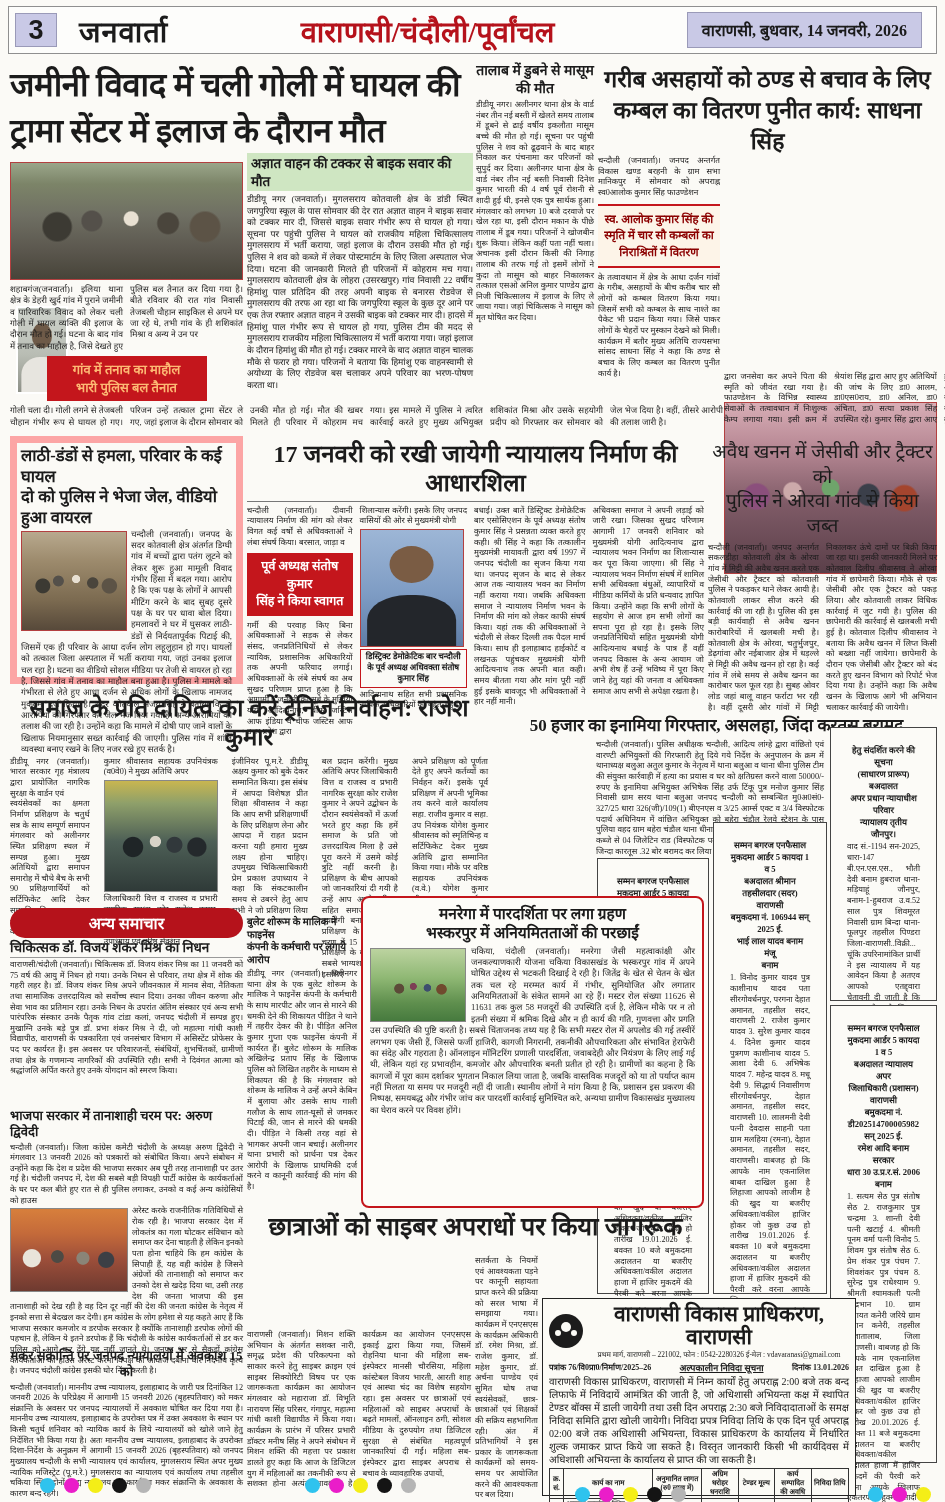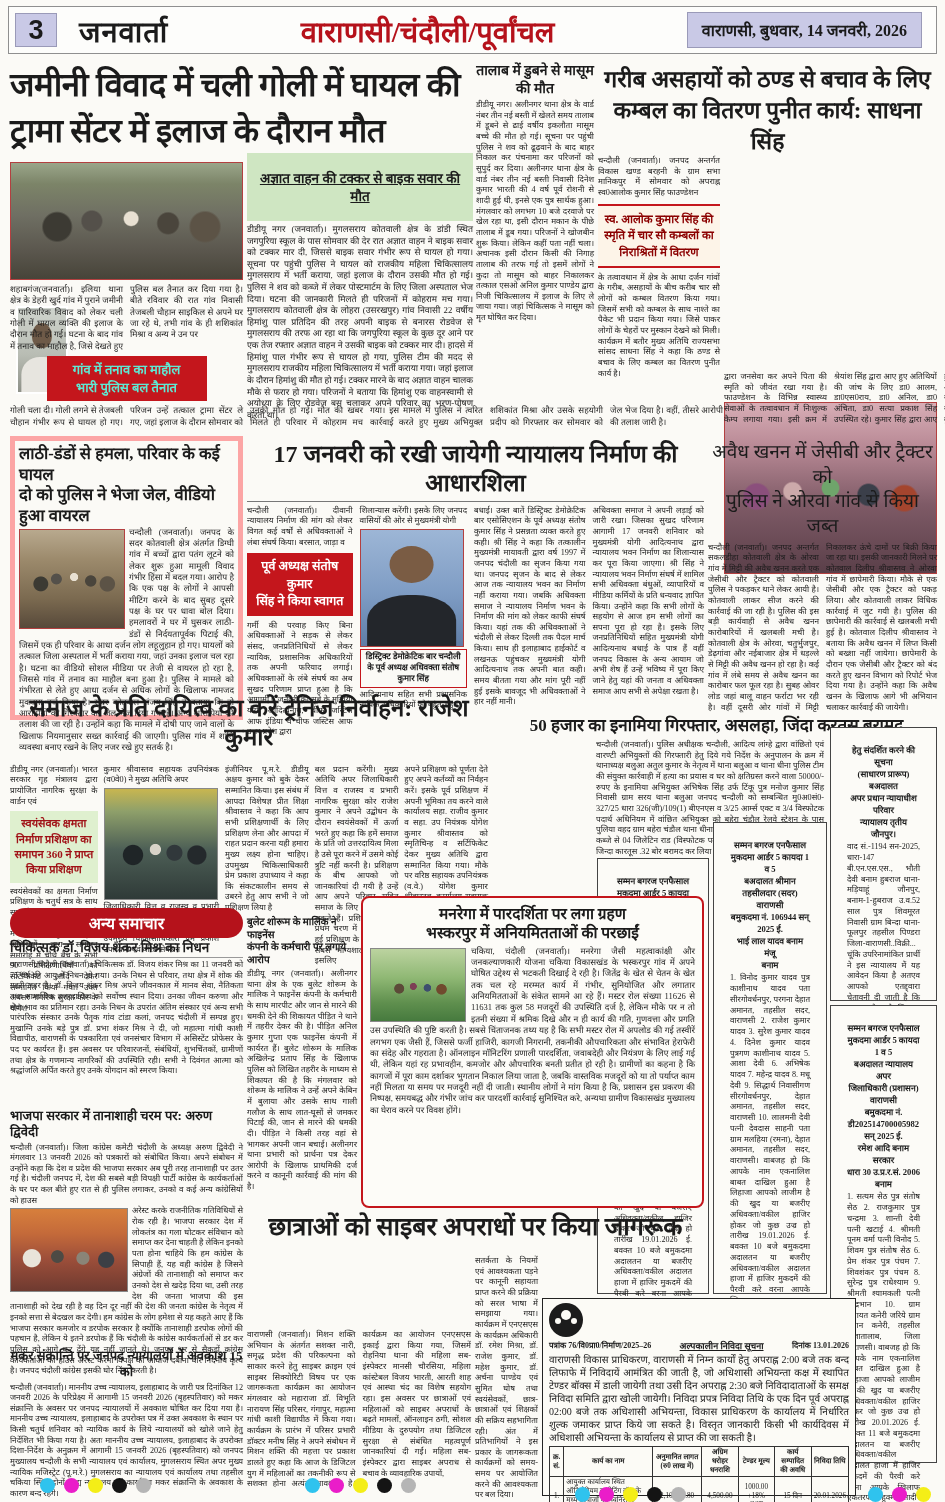"अज्ञात वाहन की टक्कर से" .h-green { padding: 16px 4px -> 1px 4px; text-align: center -> left; text-decoration: underline -> none }
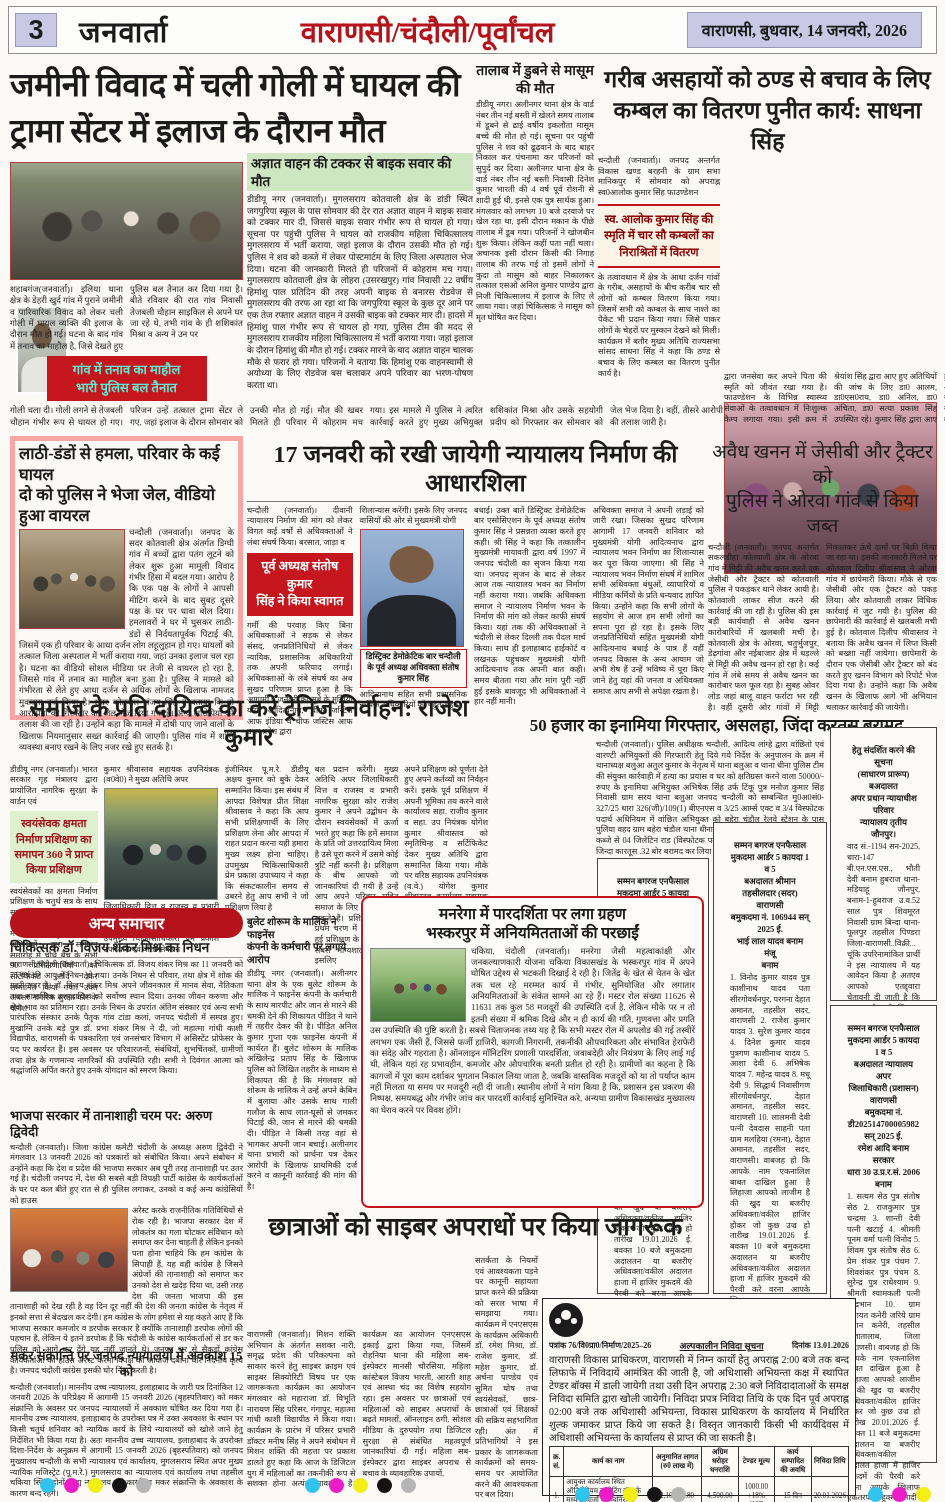"गांव में तनाव का माहौल" .redbox { color: #5eead4 -> #fdba74 }
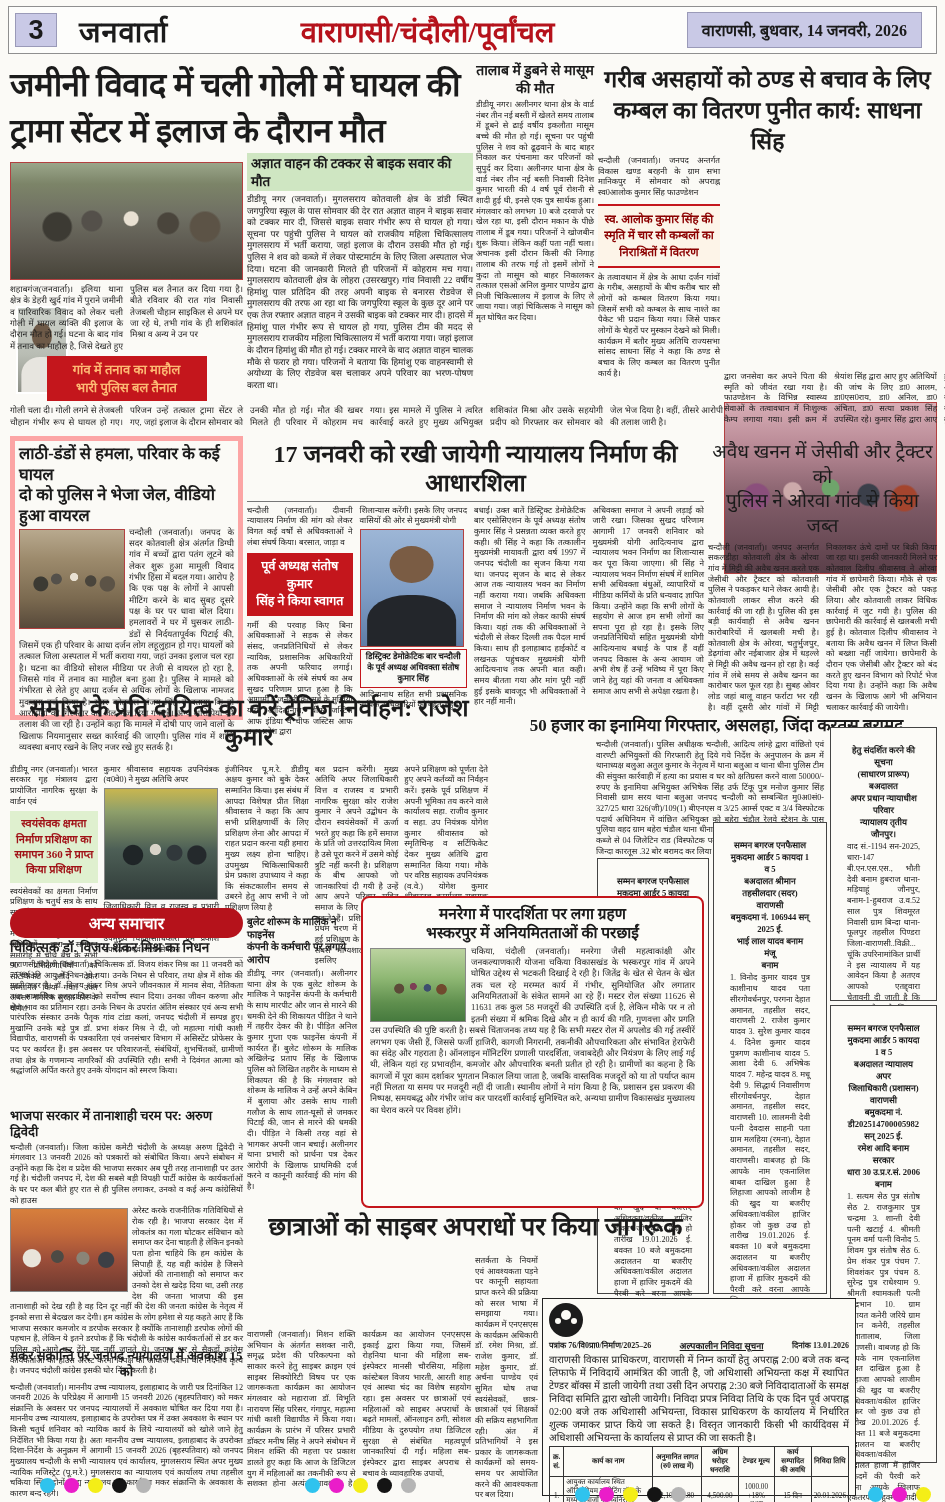"लाठी-डंडों से हमला, परिवार के" div.abs { border: 5px solid #fca5a5 -> 7px solid #fca5a5; height: 284px -> 248px }
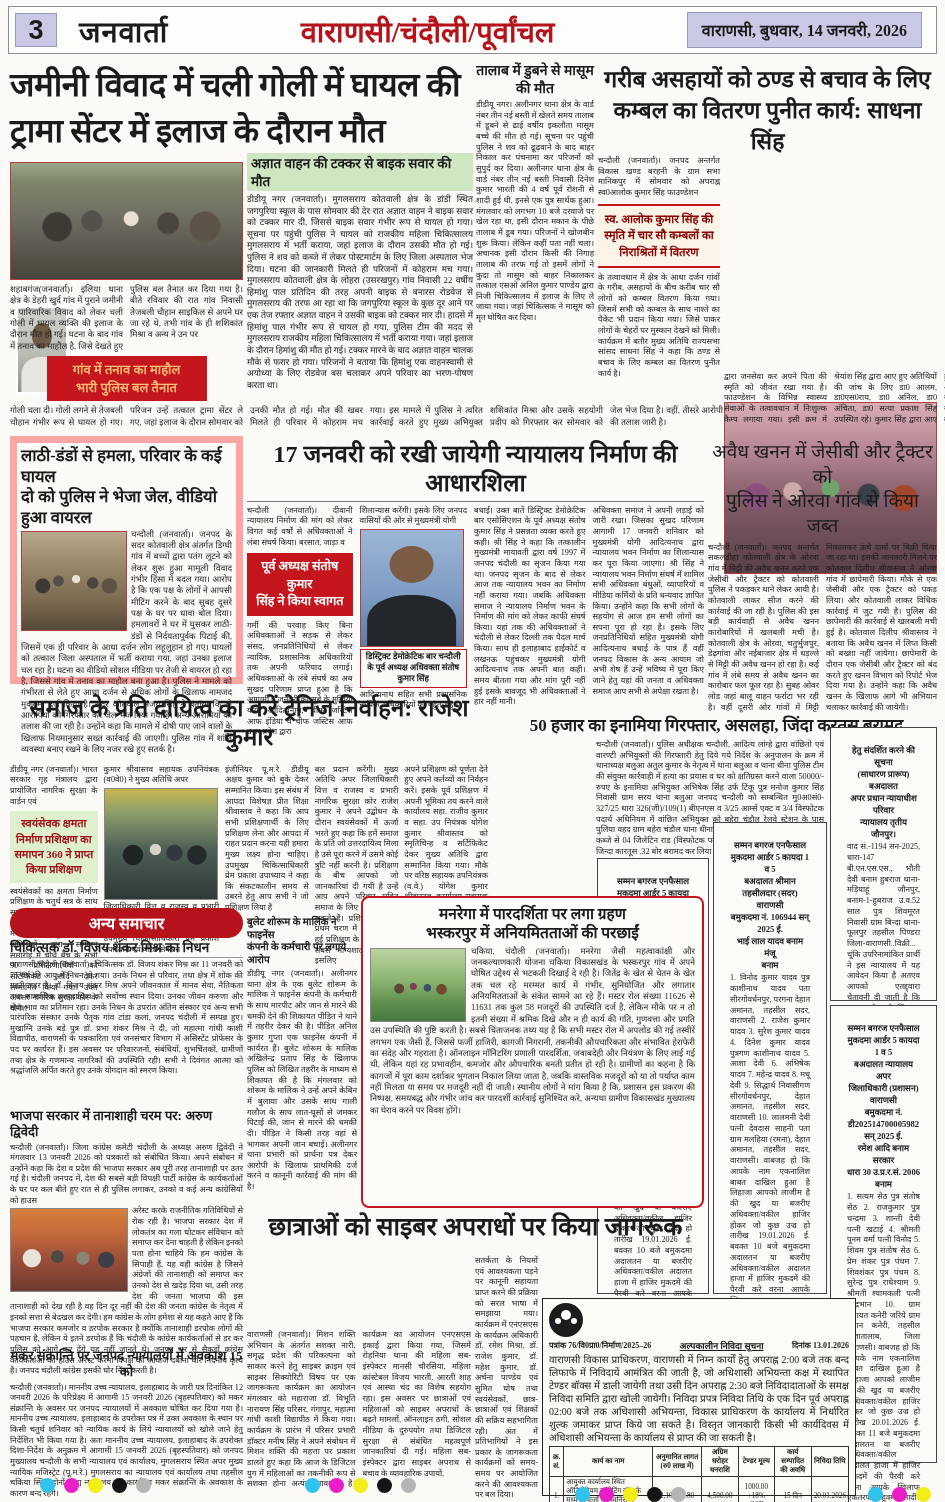"डीडीयू नगर (जनवार्ता)। भारत सरकार" div { gap: 6px -> 14px; margin-top: 13px -> 5px }
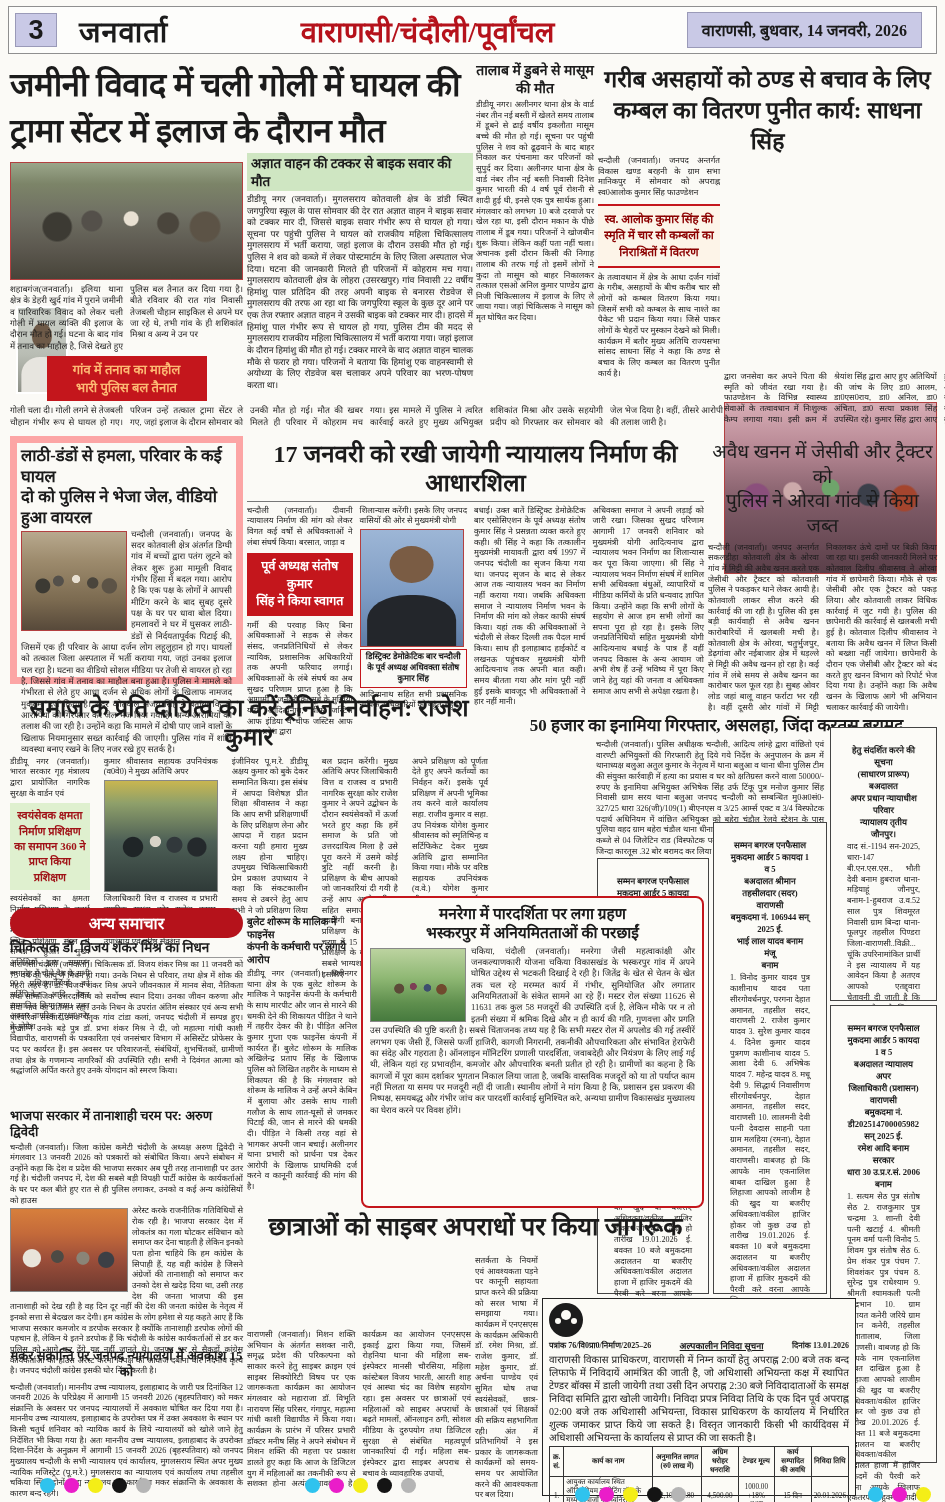"स्वयंसेवक क्षमता निर्माण प्रशिक्षण का" div.greenbox { html: <div>स्वयंसेवक क्षमता निर्माण प्रशिक्षण का समापन 360 ने प्राप्त किया प्रशिक्षण</div> -> none }
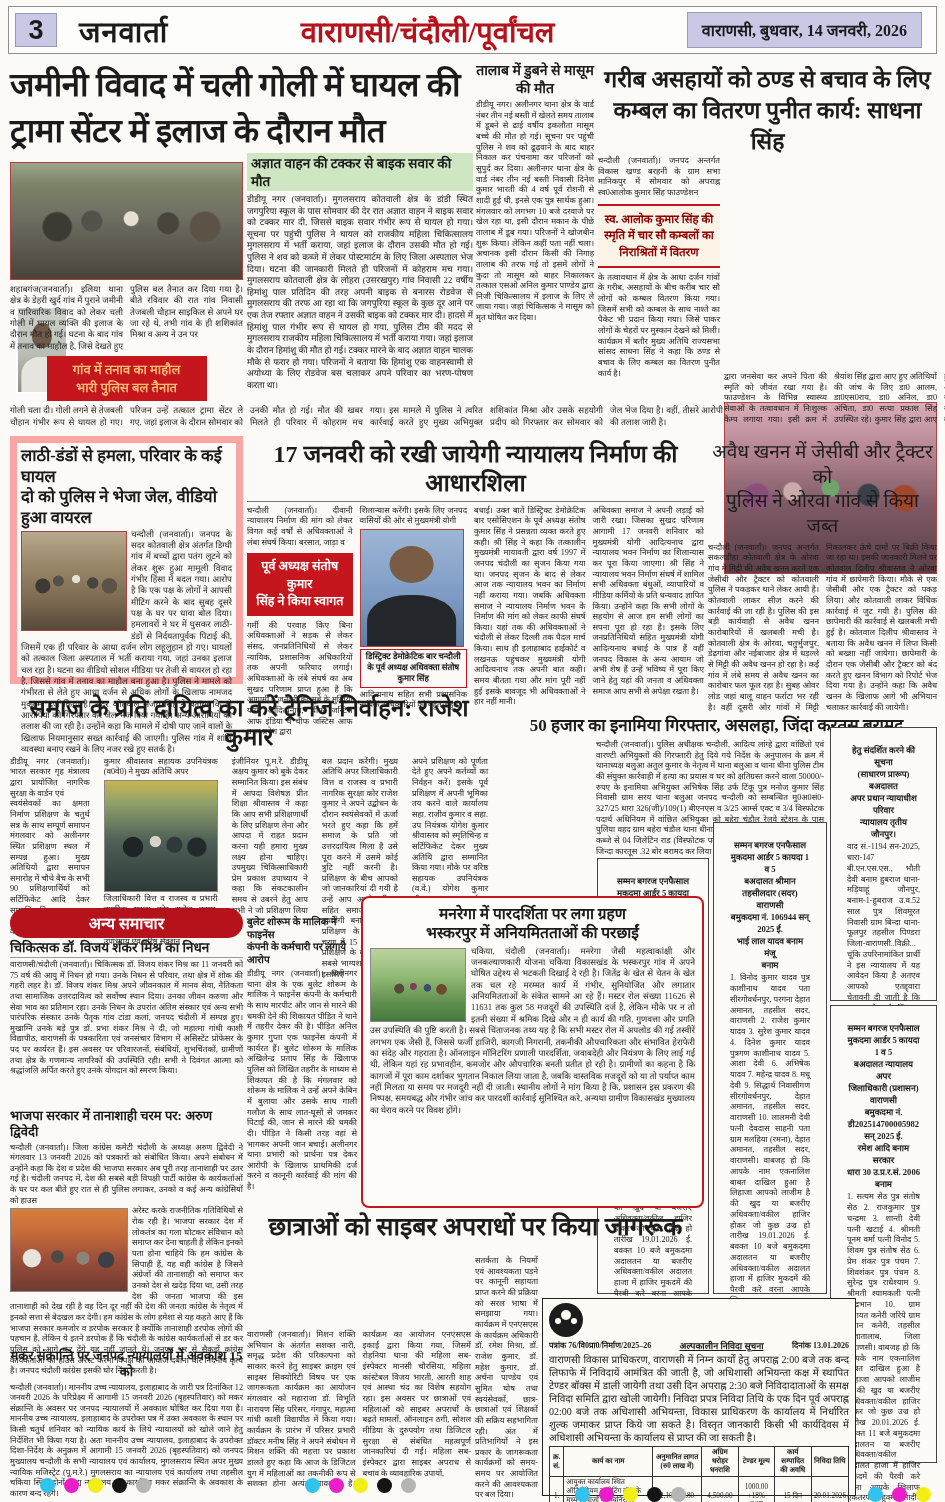"वाराणसी विकास प्राधिकरण, वाराणसी" div { html: none -> <div> <div>वाराणसी विकास प्राधिकरण, वाराणसी</div> <span>प्रथम मार्ग, वाराणसी – 221002, फोन : 0542-2280326 ई-मेल : vdavaranasi@gmail.com</span> </div> }
